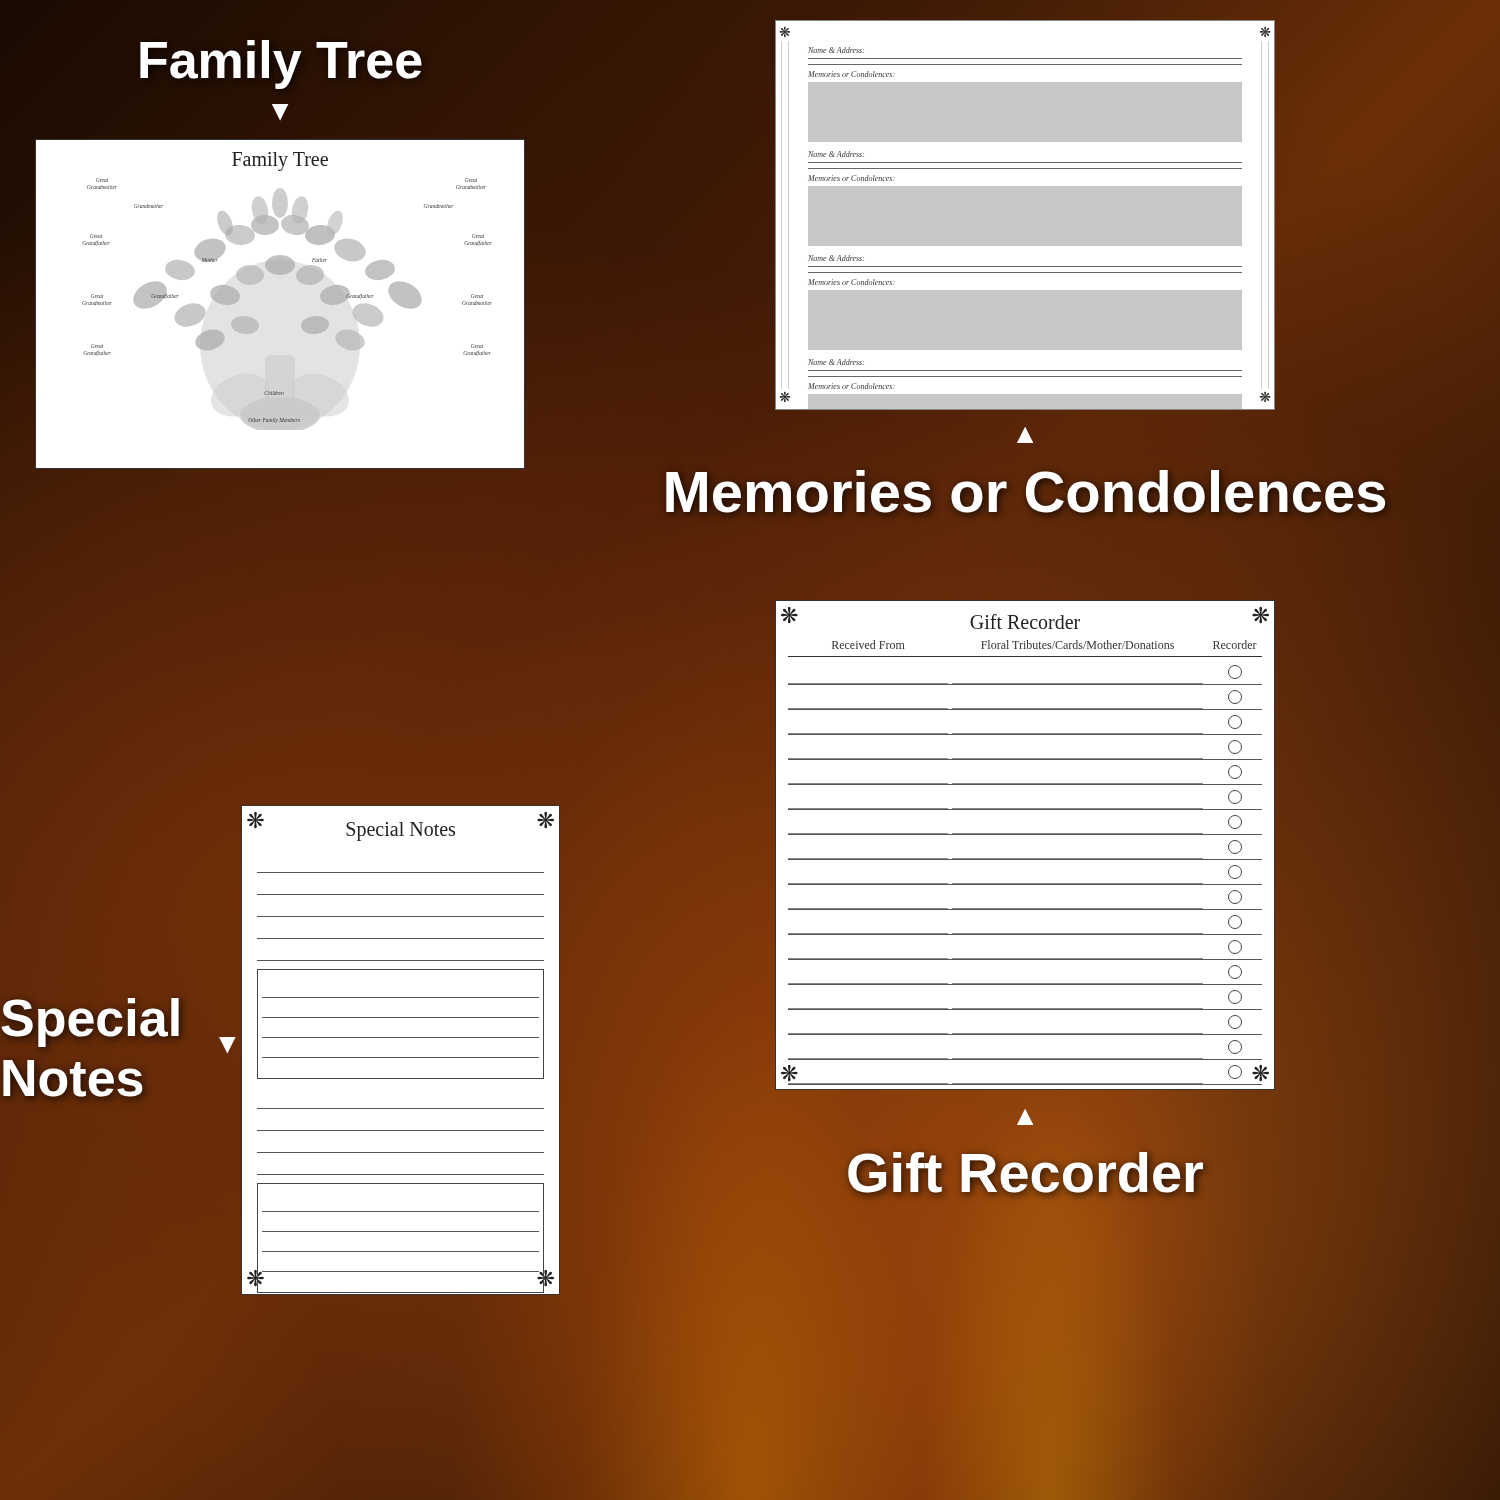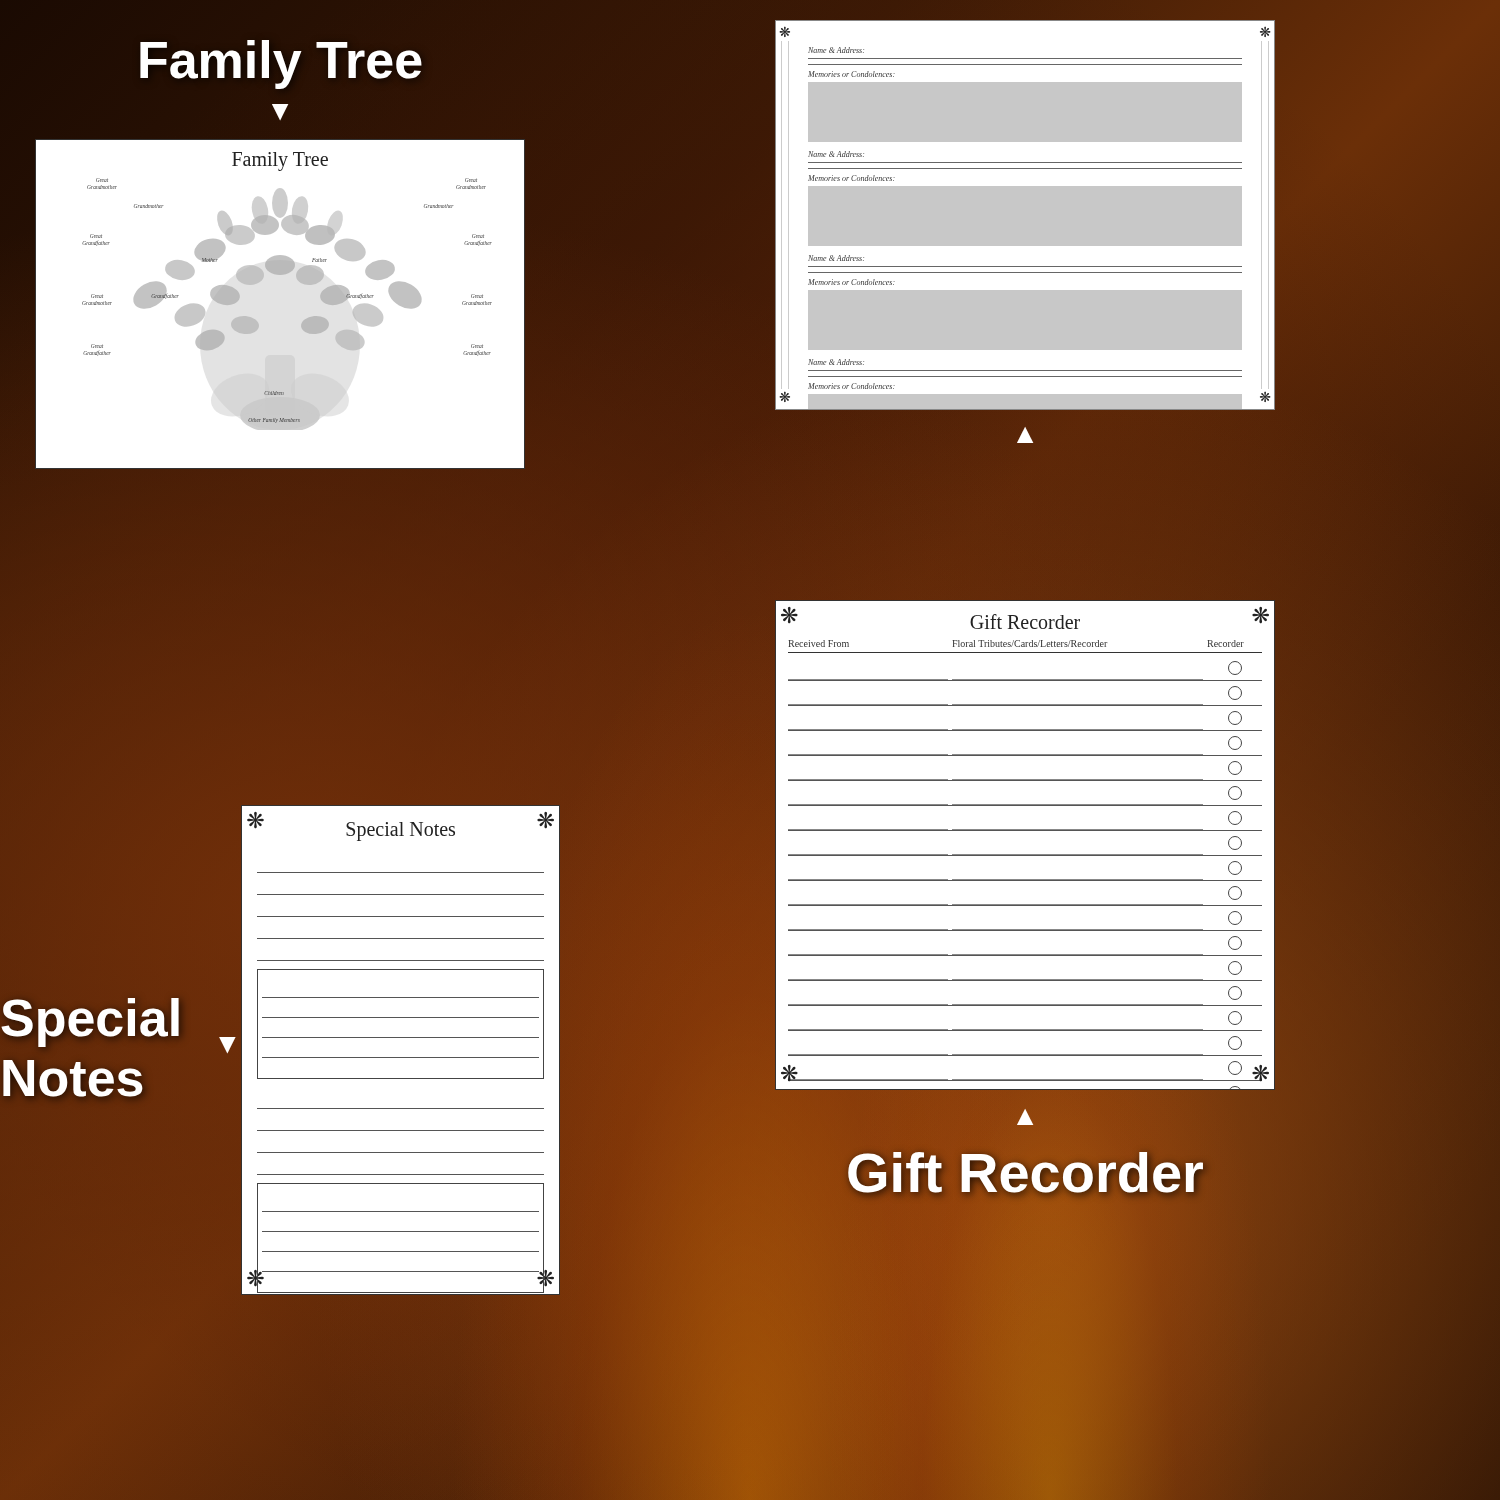"Memories or Condolences" div.section-title-large { html: none -> <div>Memories or Condolences</div> }
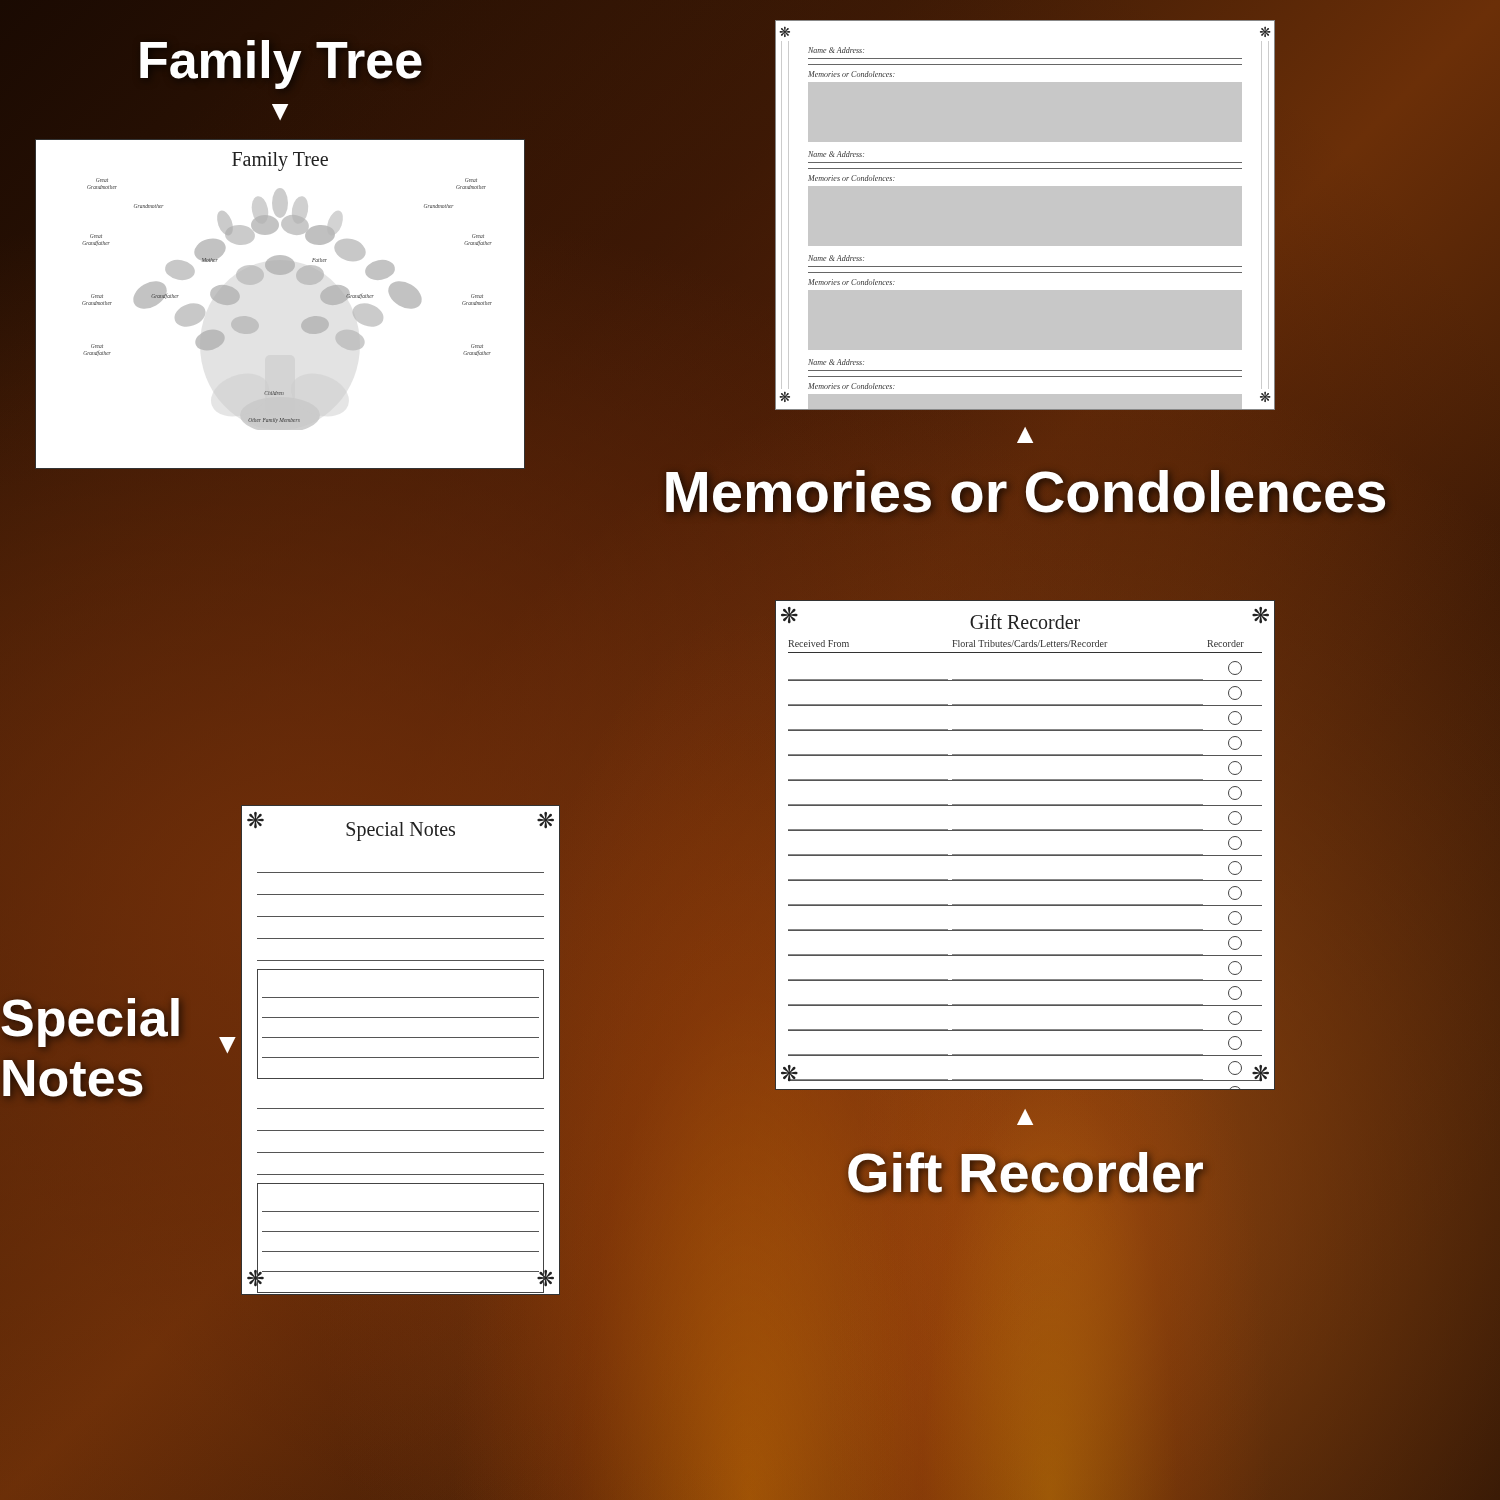"Received From" .gift-col-label { font-size: 10px -> 12px; text-align: left -> center }
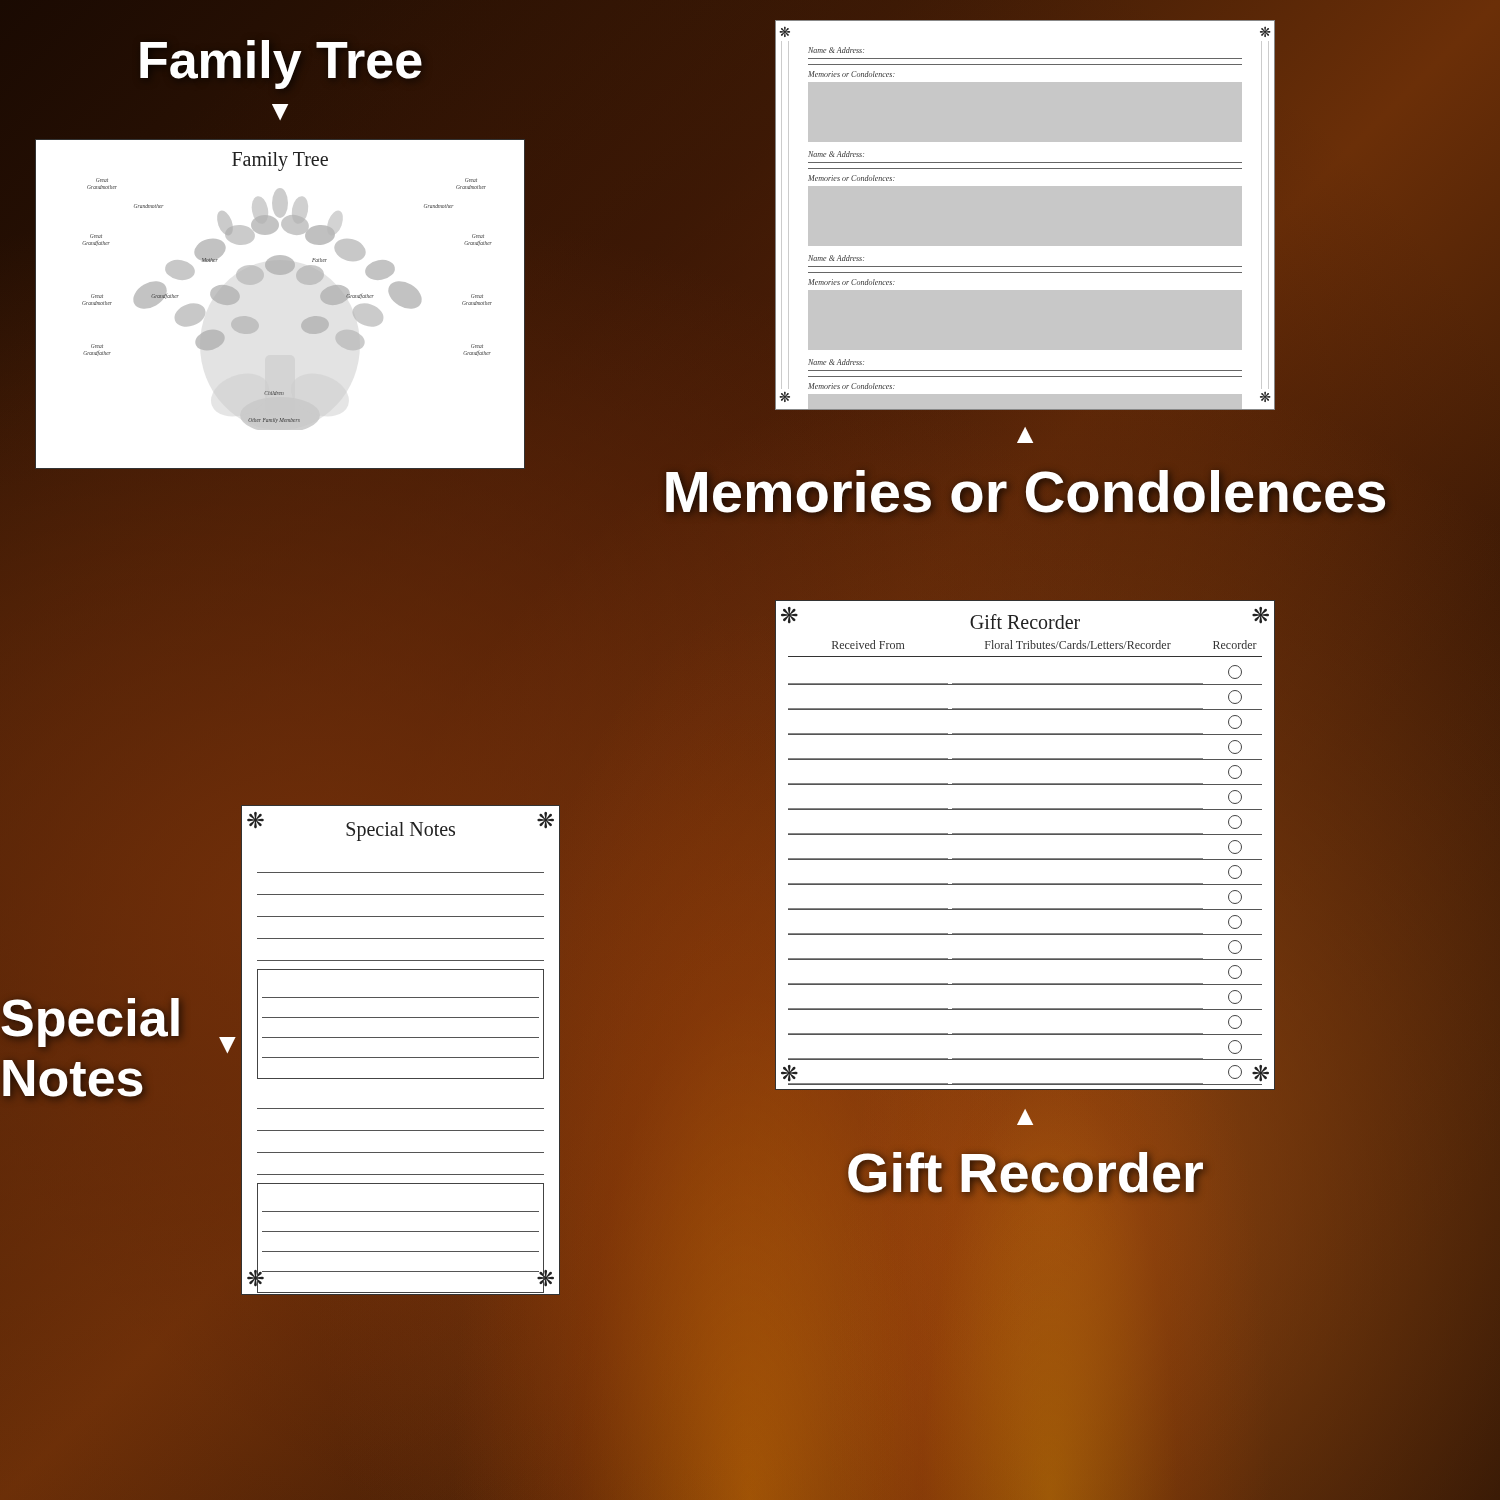"Floral Tributes/Cards/Letters/Recorder" div.gift-col-label { text: Tributes/Cards/Letters/Recorder -> Tributes/Cards/Mother/Donations }
